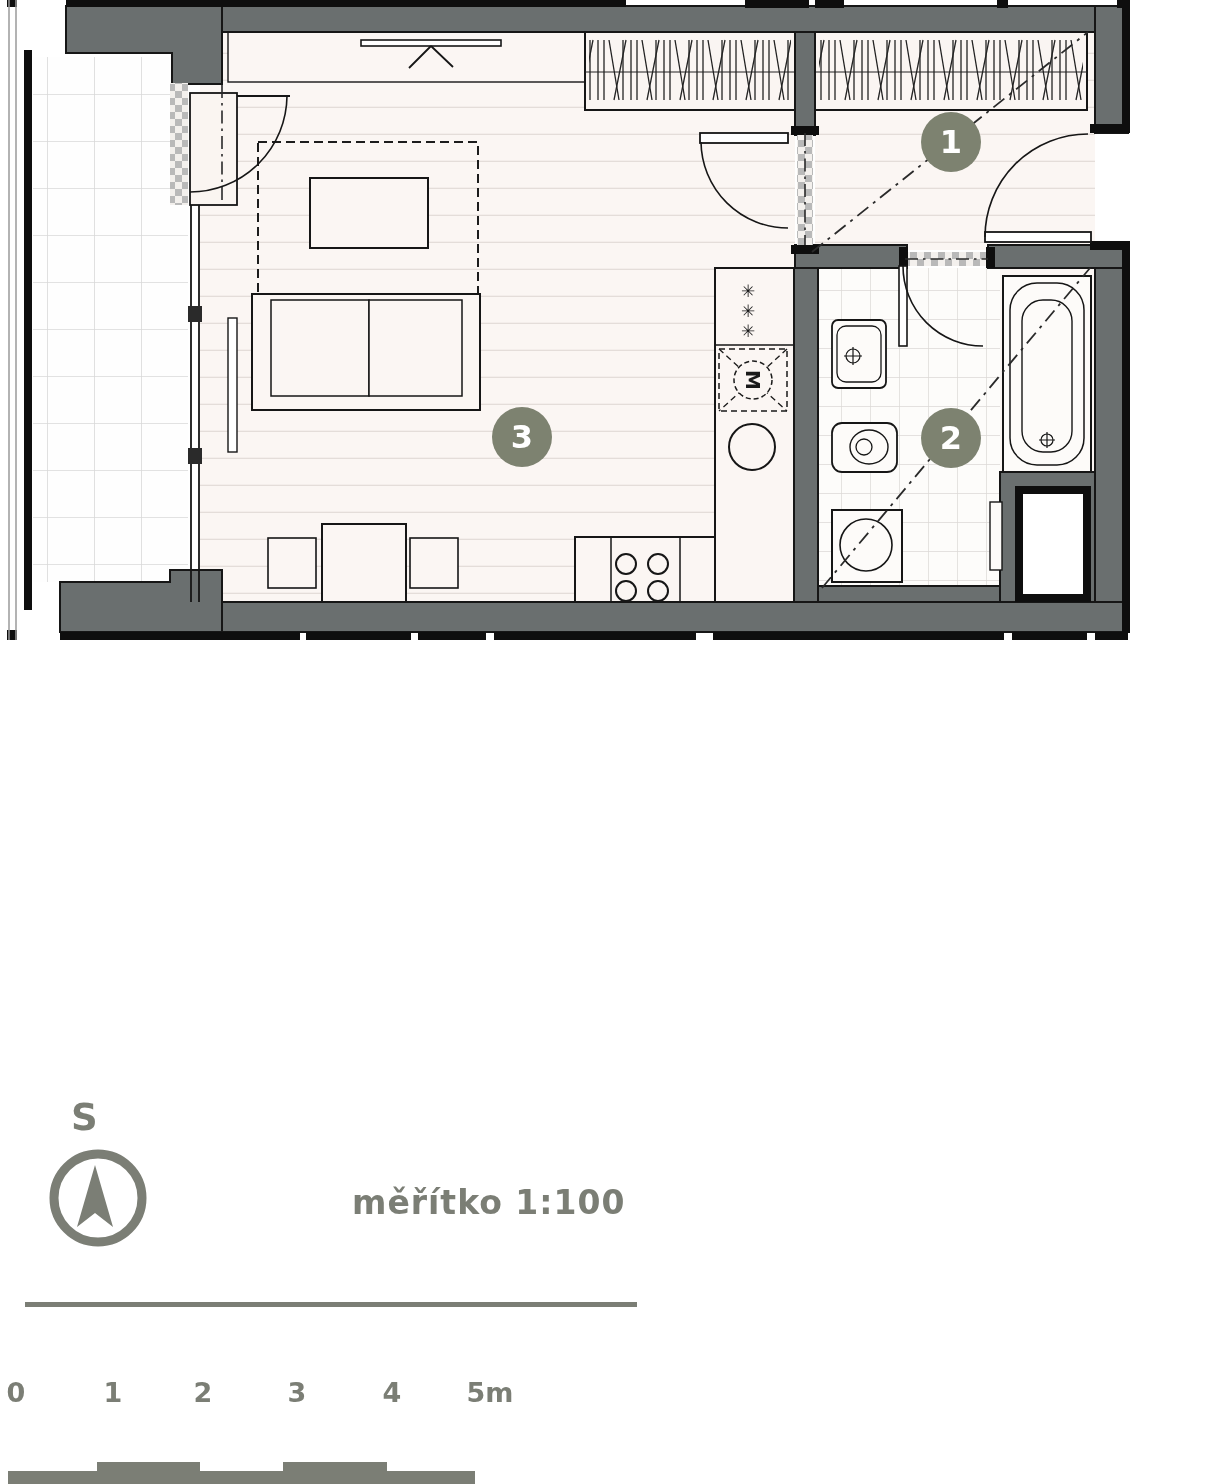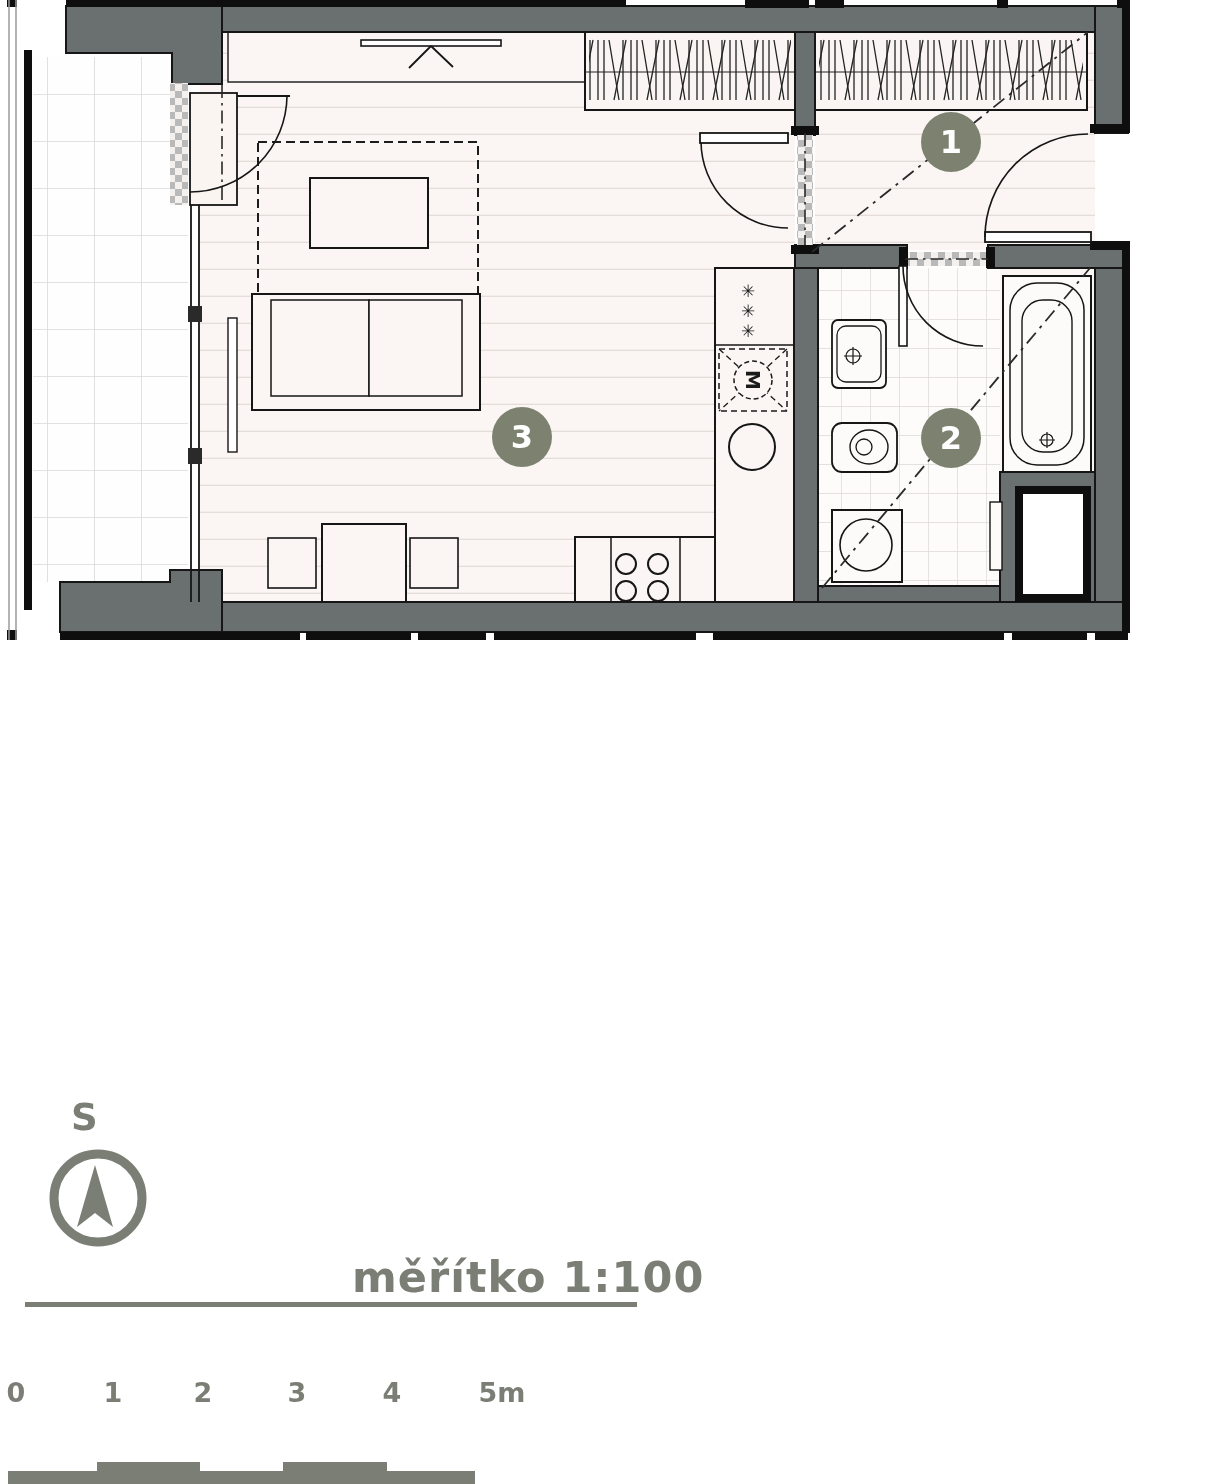"měřítko 1:100" .scale-text { font-size: 43px -> 33px; top: 1252px -> 1183px }
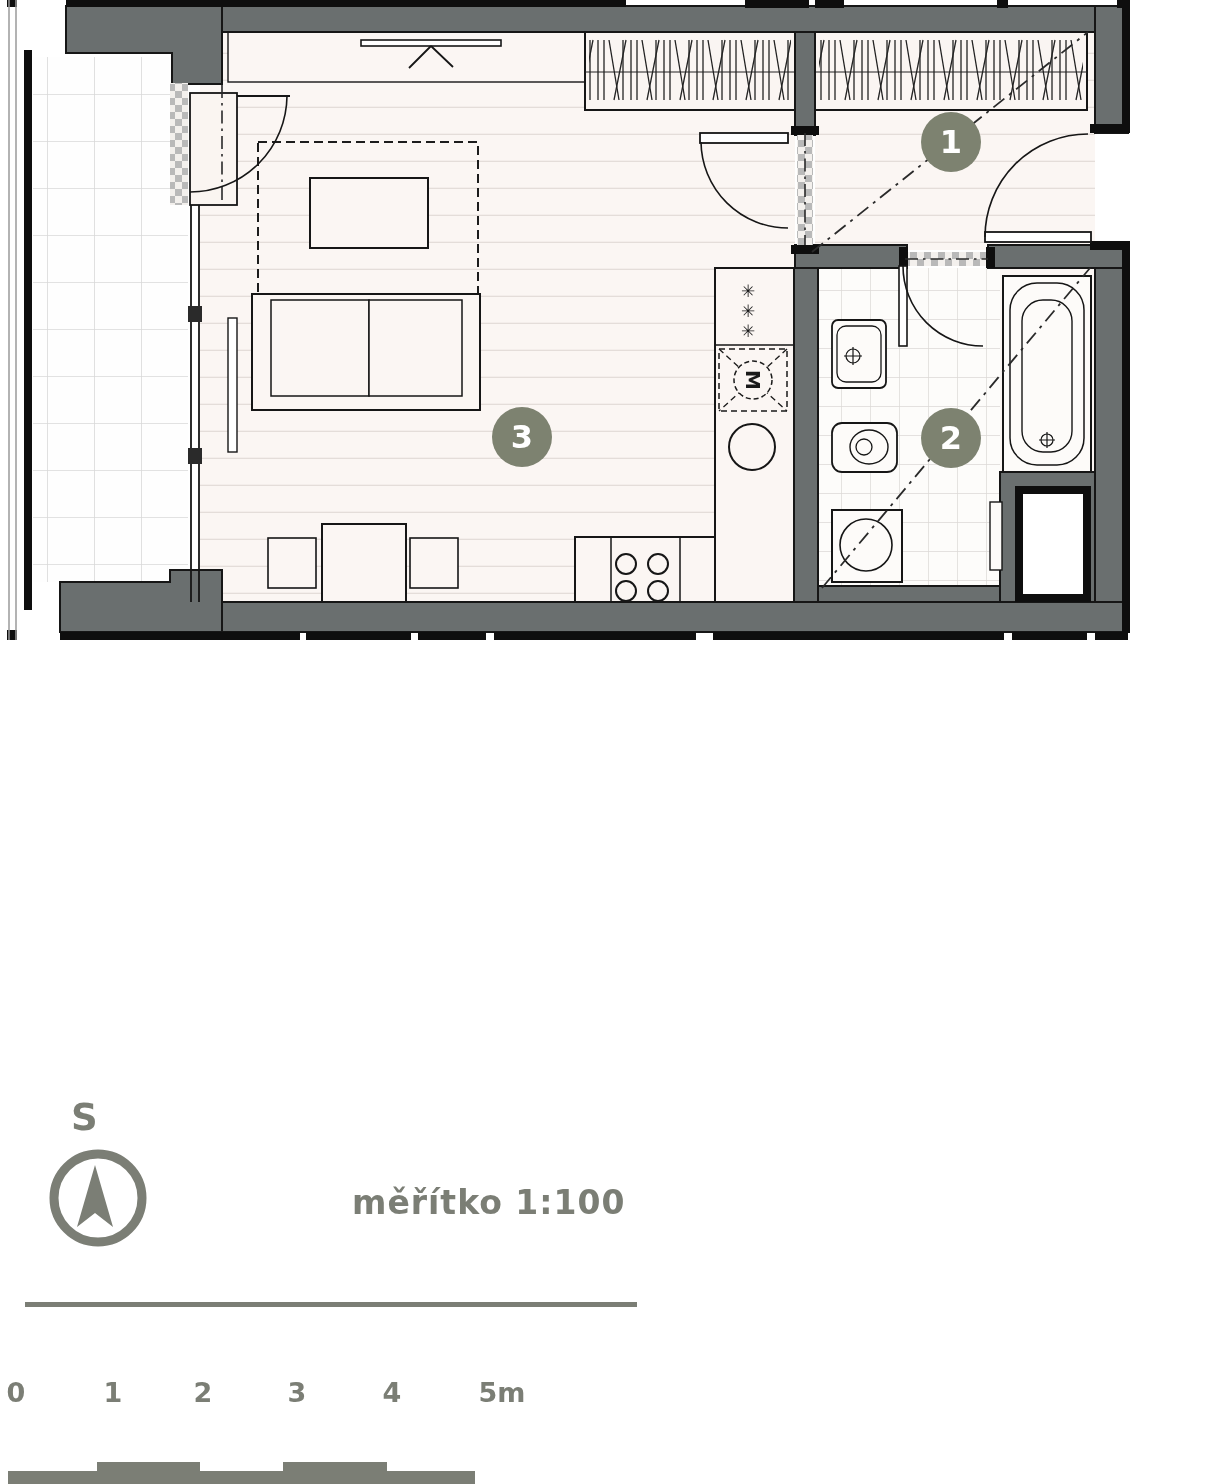"5m" span.tick { left: 502px -> 490px }
